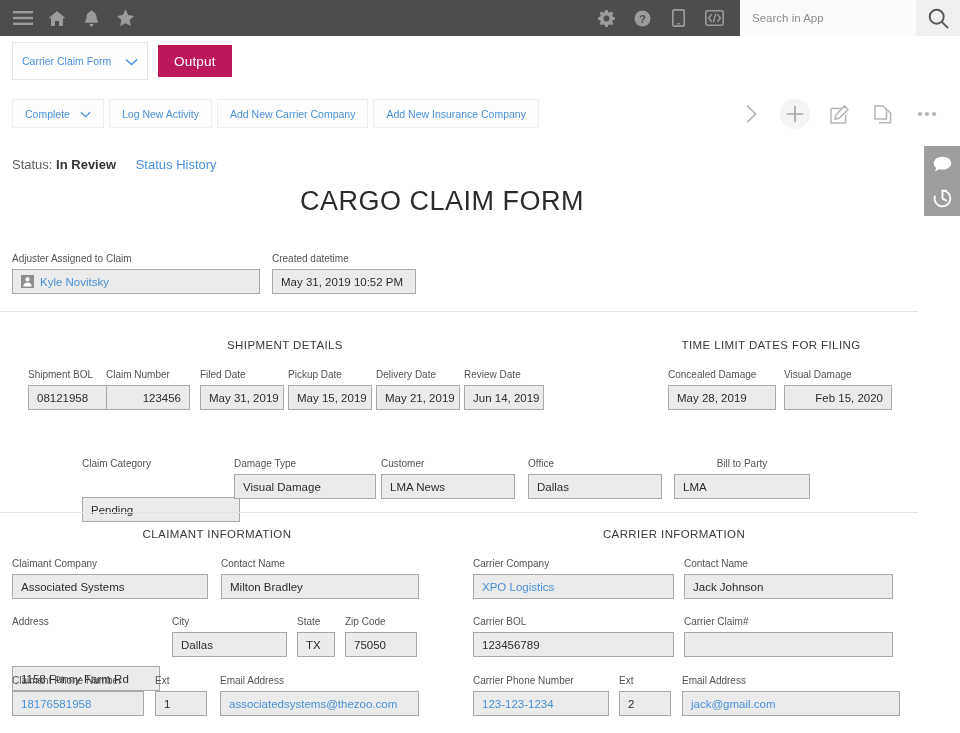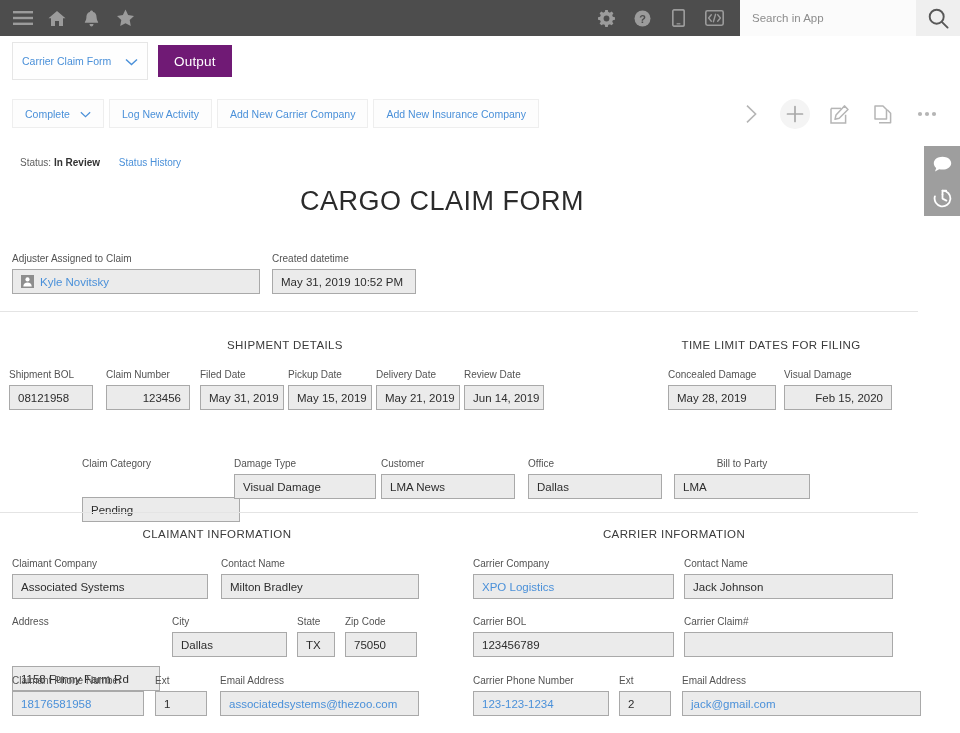"Output" .btn-output { background: #701a75 -> #be185d }
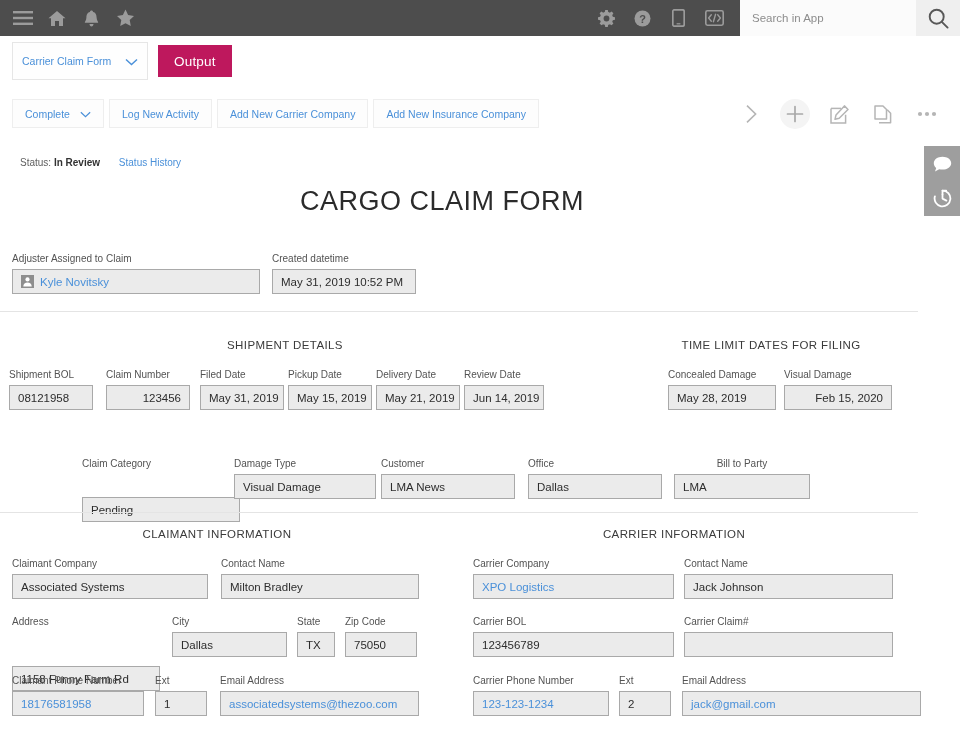"Status: In Review Status History" .statusline { font-size: 10px -> 13px; left: 20px -> 12px }
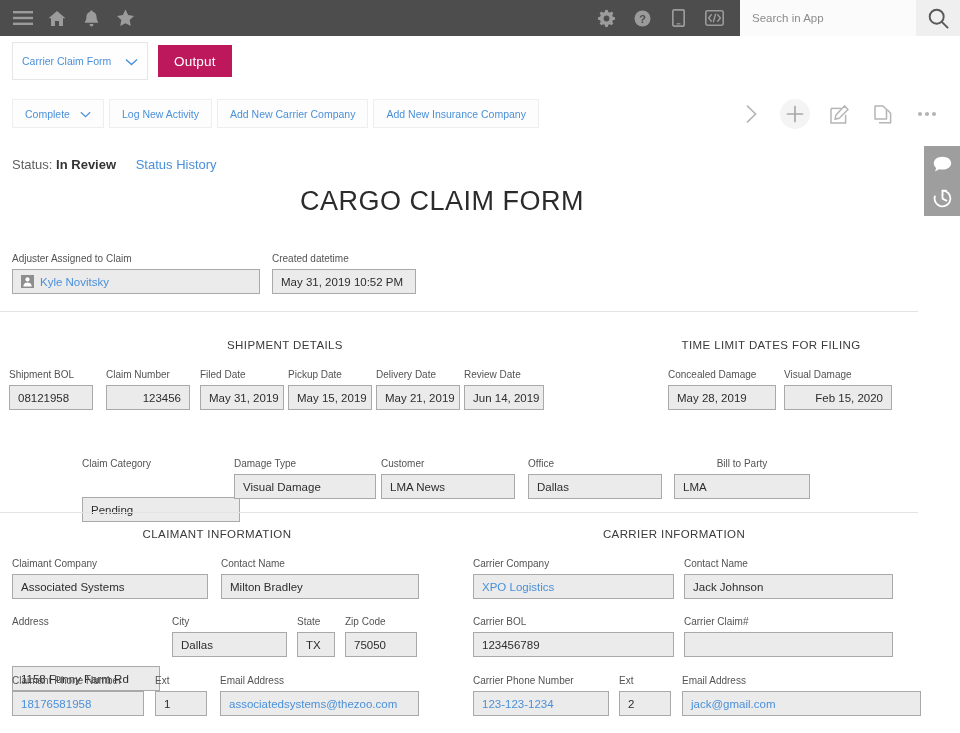"Shipment BOL" div.field { left: 9px -> 28px }
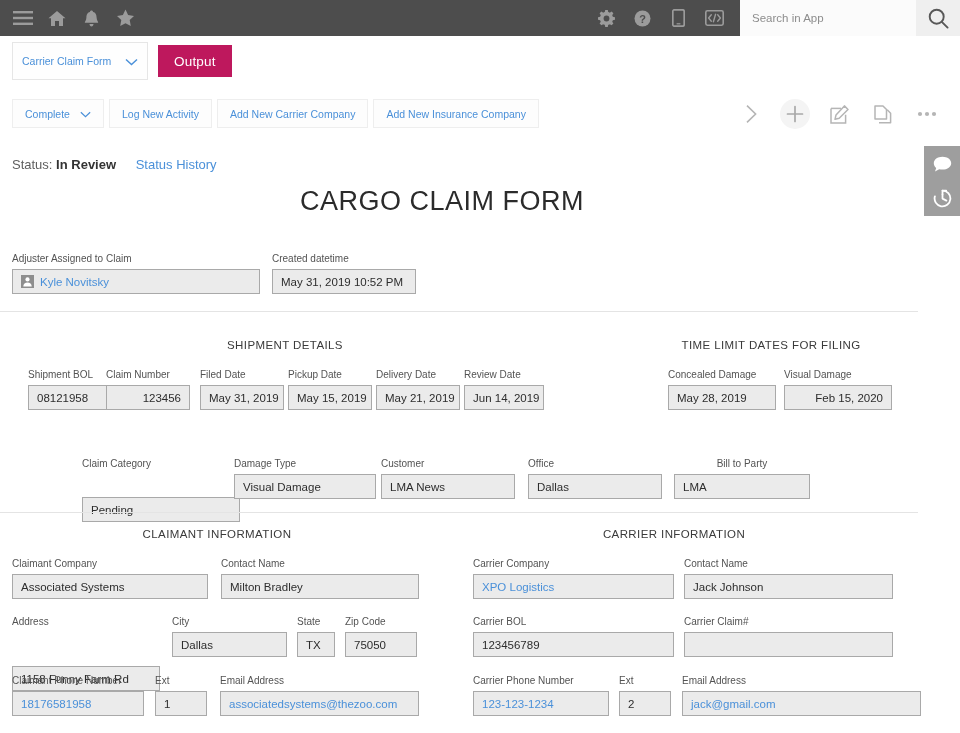"jack@gmail.com" div.fbox { width: 239px -> 218px }
